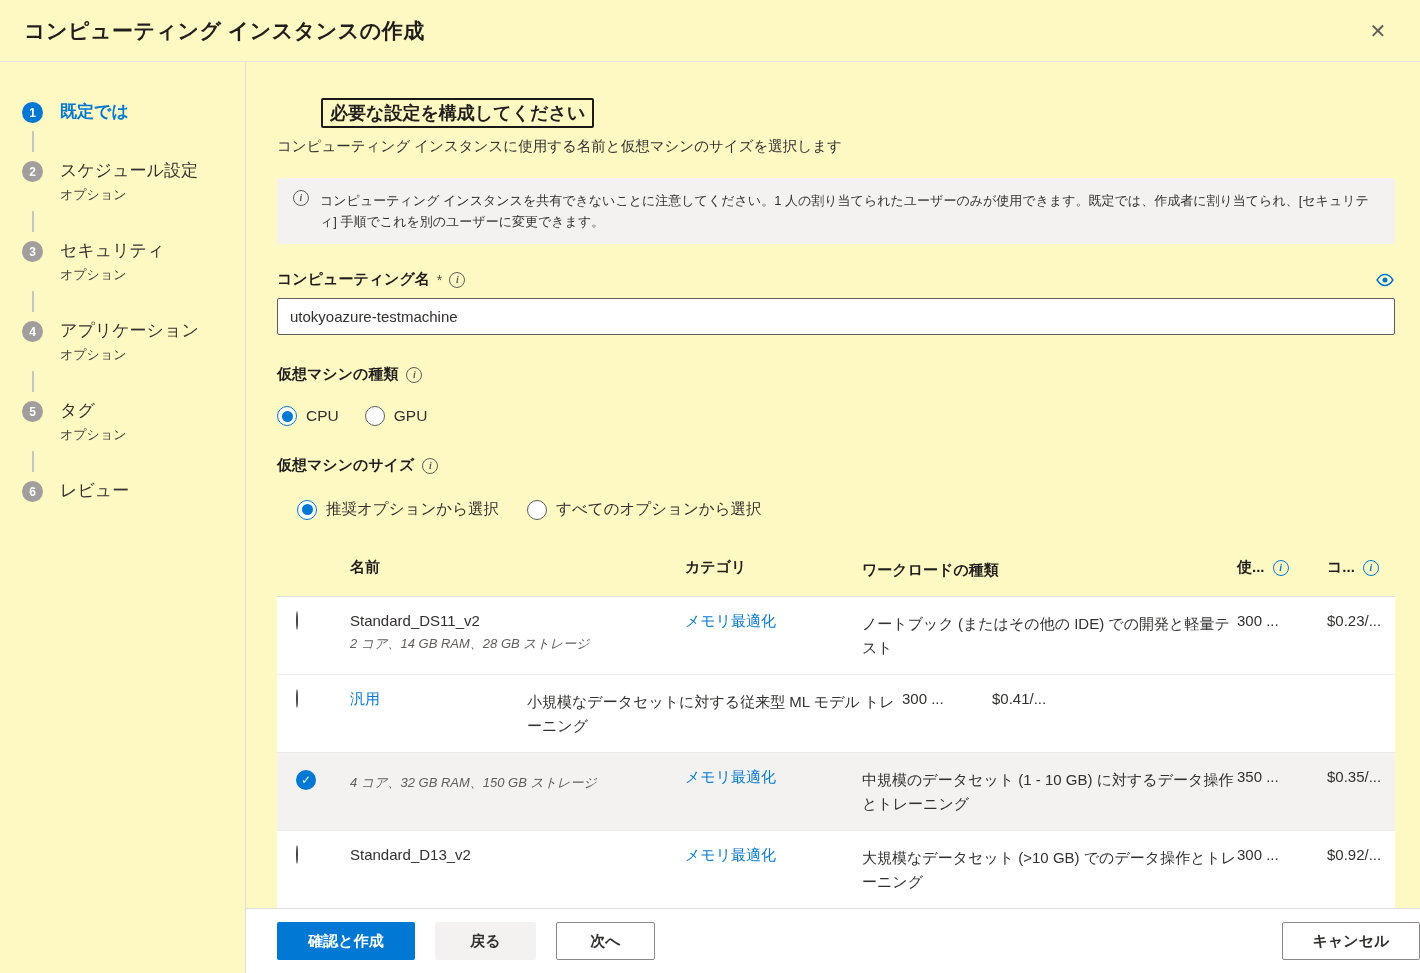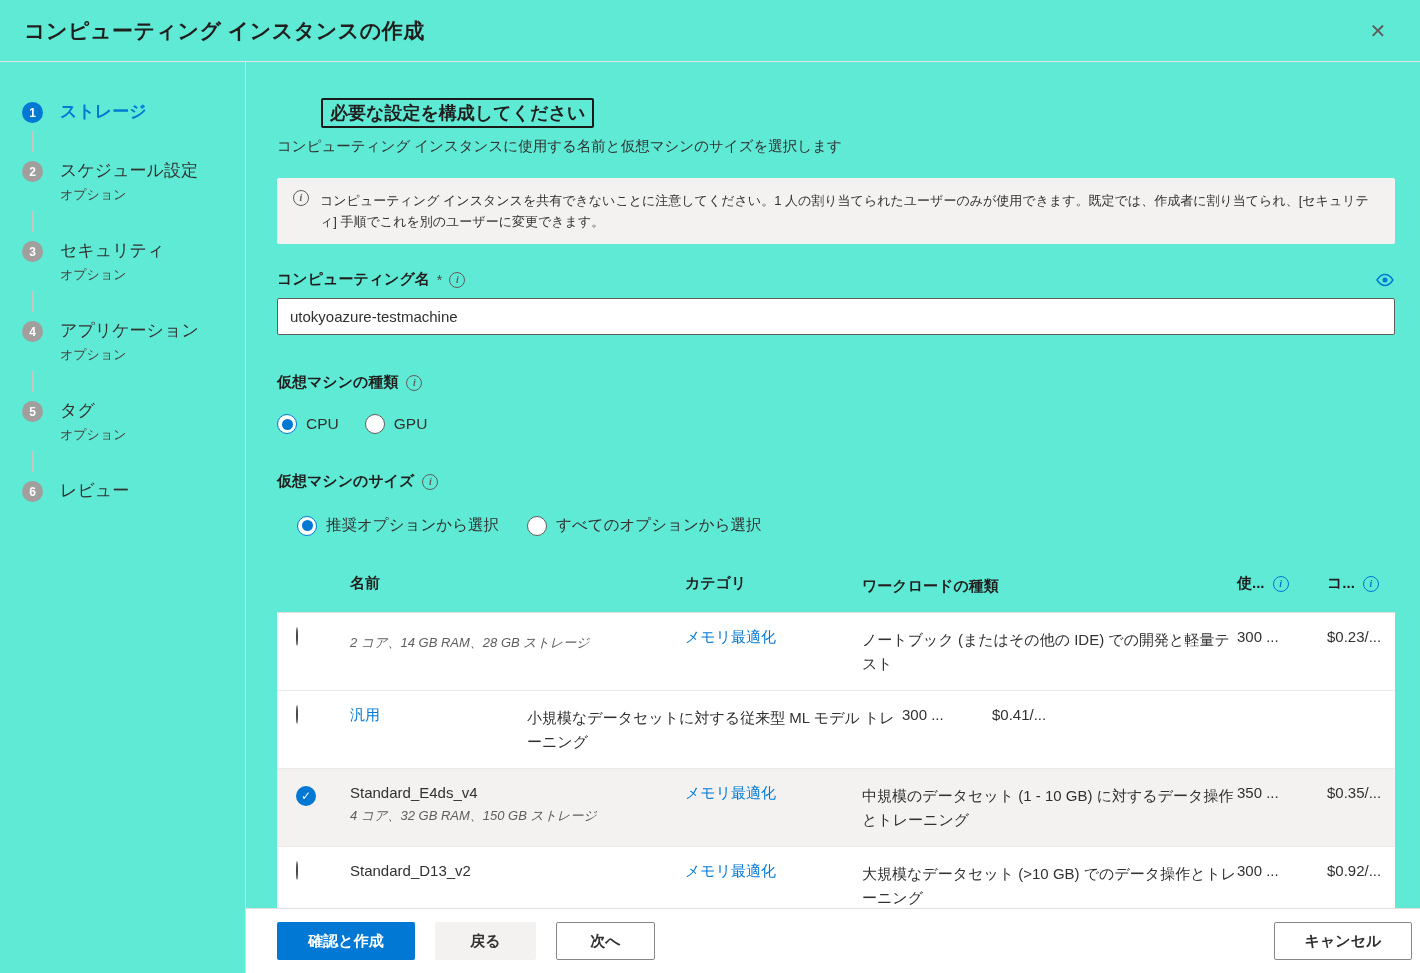"コンピューティング インスタンスの作成" .dialog { background: #5eead4 -> #fef9c3 }
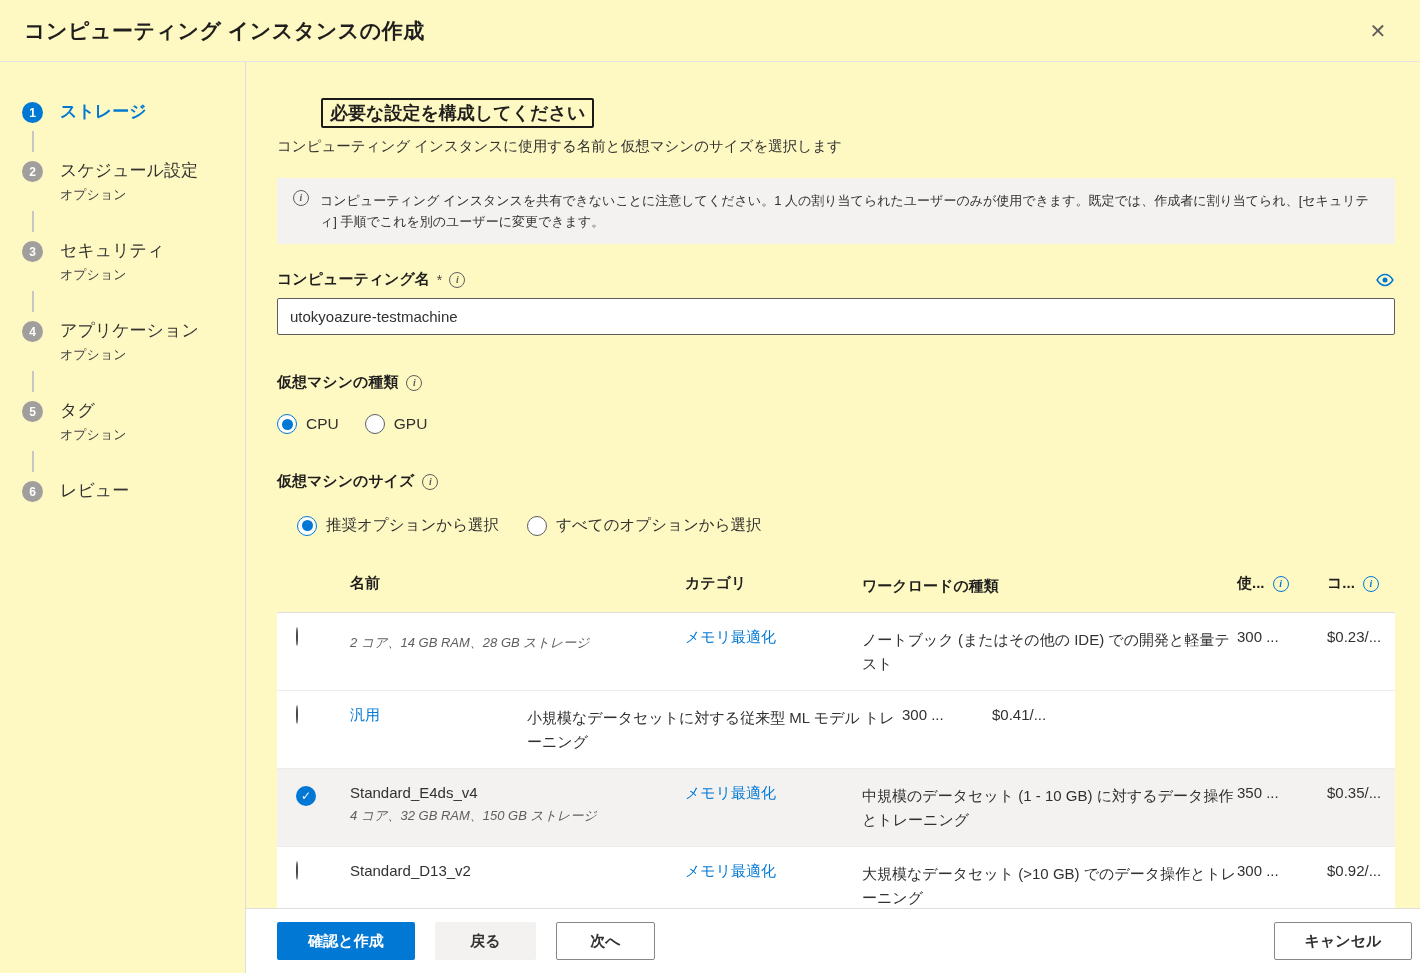"ストレージ" div.step-label { text: ストレージ -> 既定では }
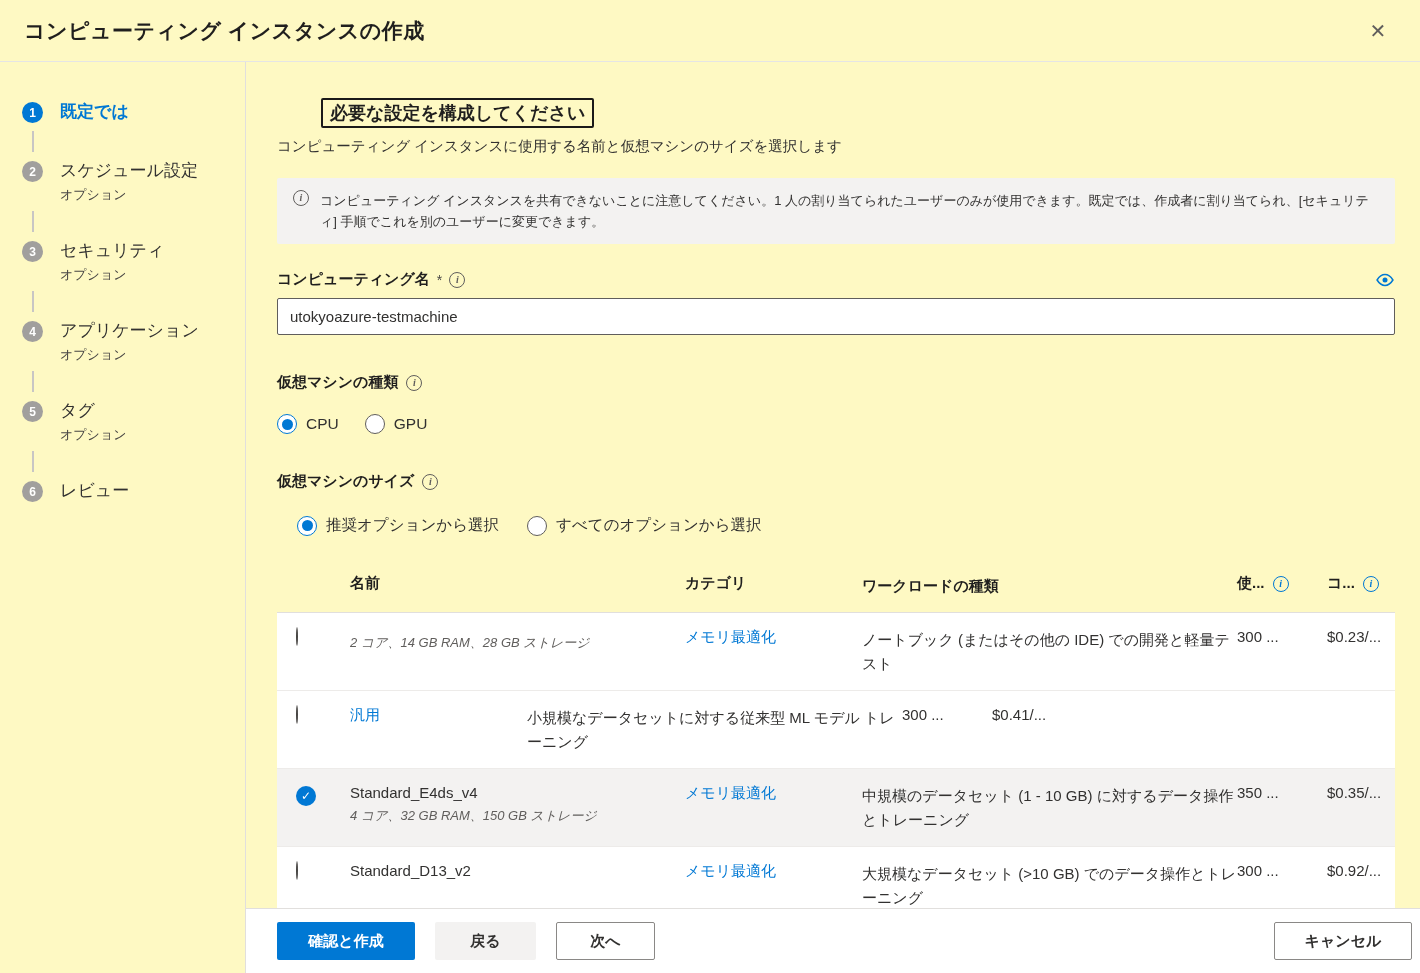"仮想マシンの種類" .section-label-row { margin-top: 38px -> 30px }
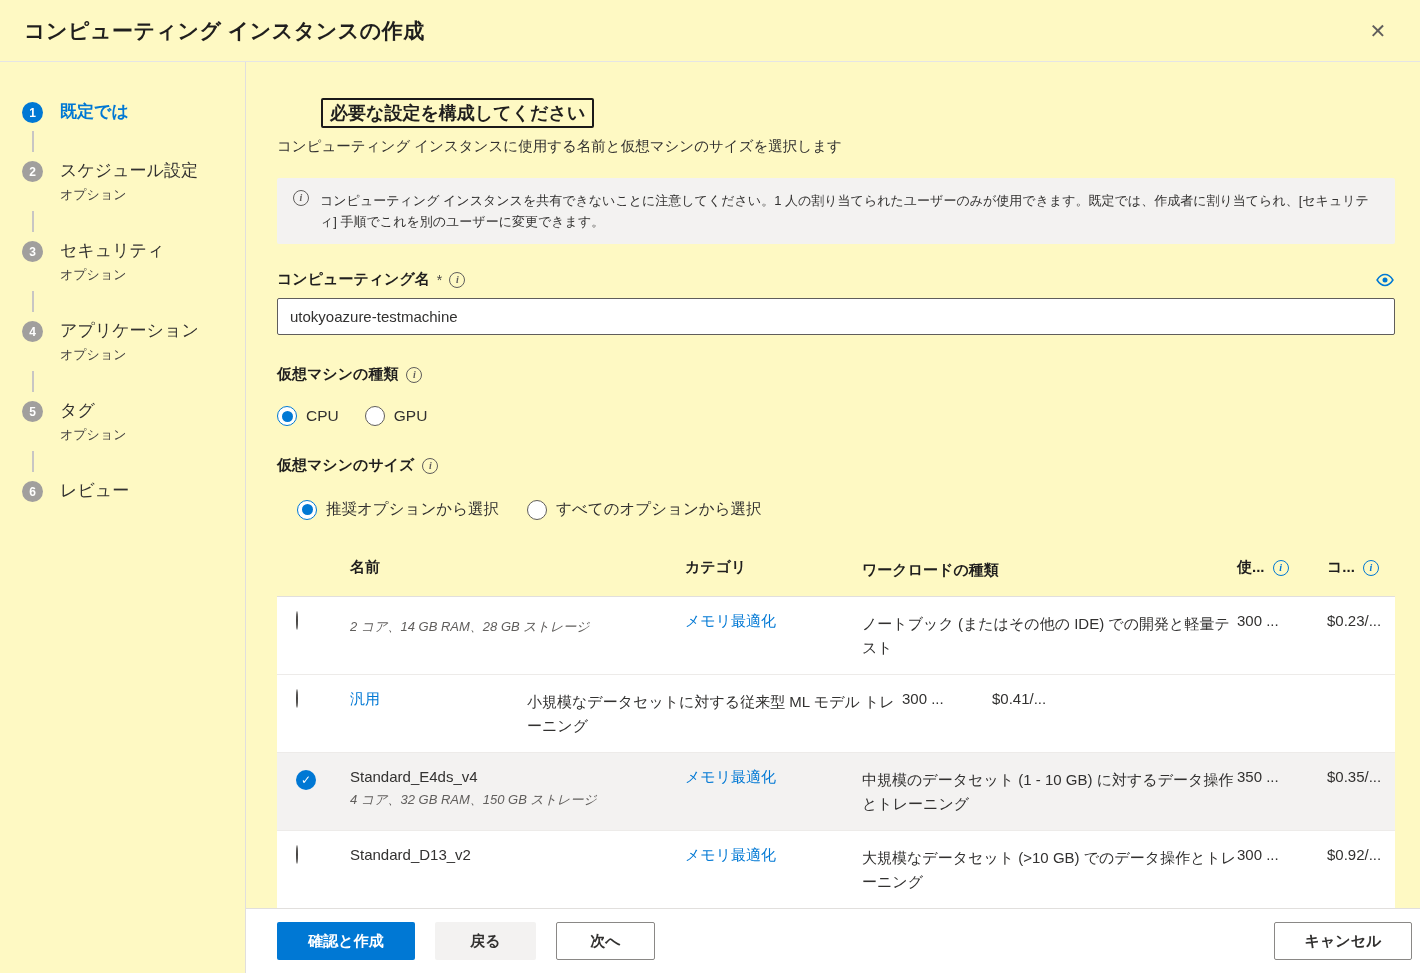"Standard_DS11_v2" div.row-name { html: none -> <div>Standard_DS11_v2</div> }
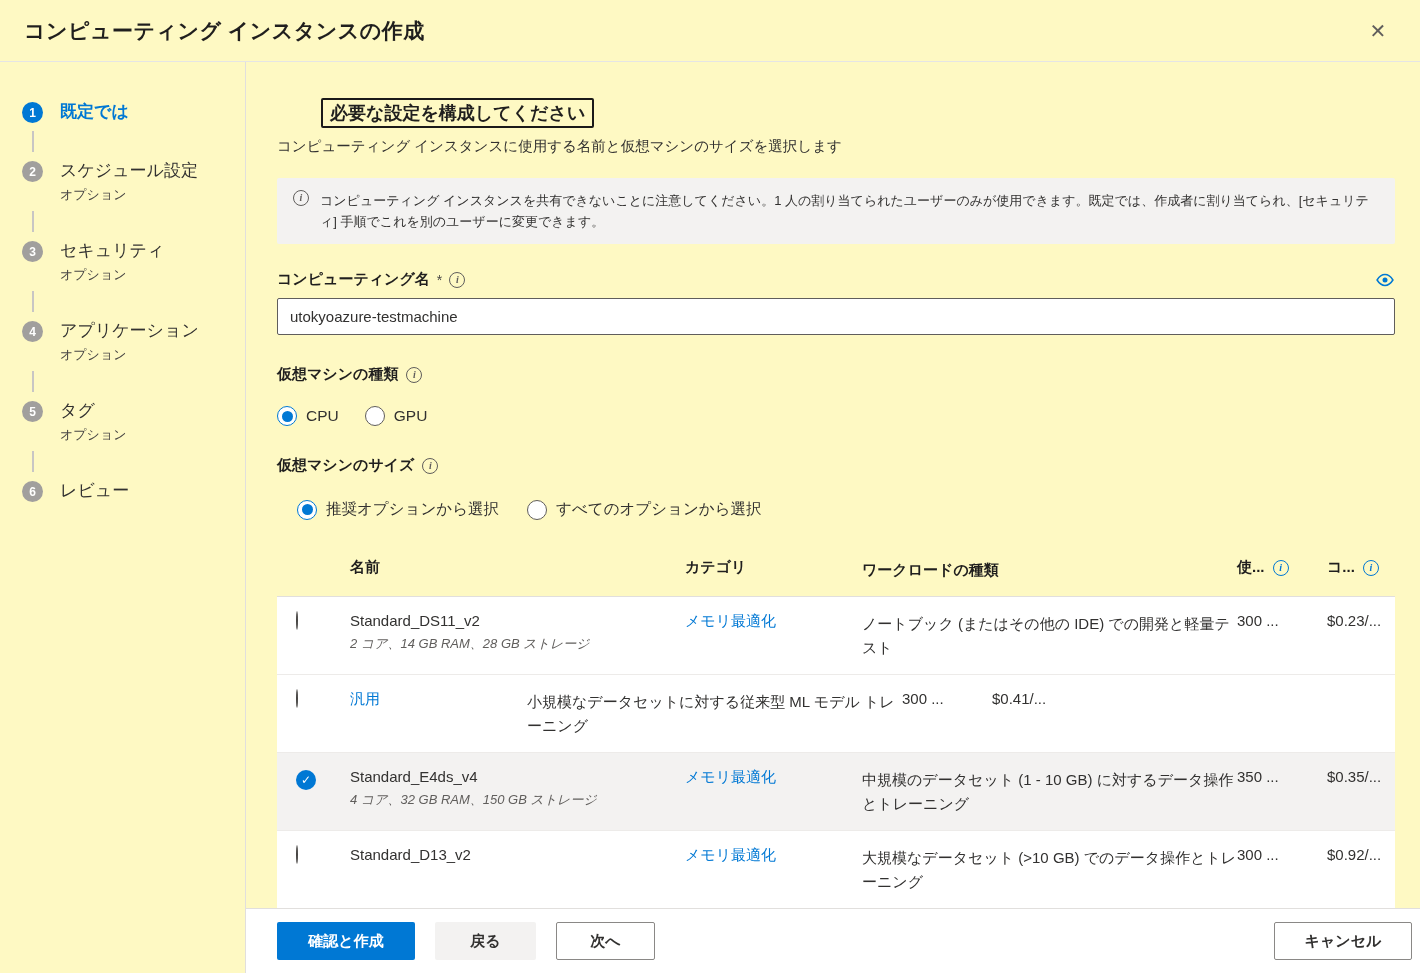"Standard_E4ds_v4" div.row-name { html: <div>Standard_E4ds_v4</div> -> none }
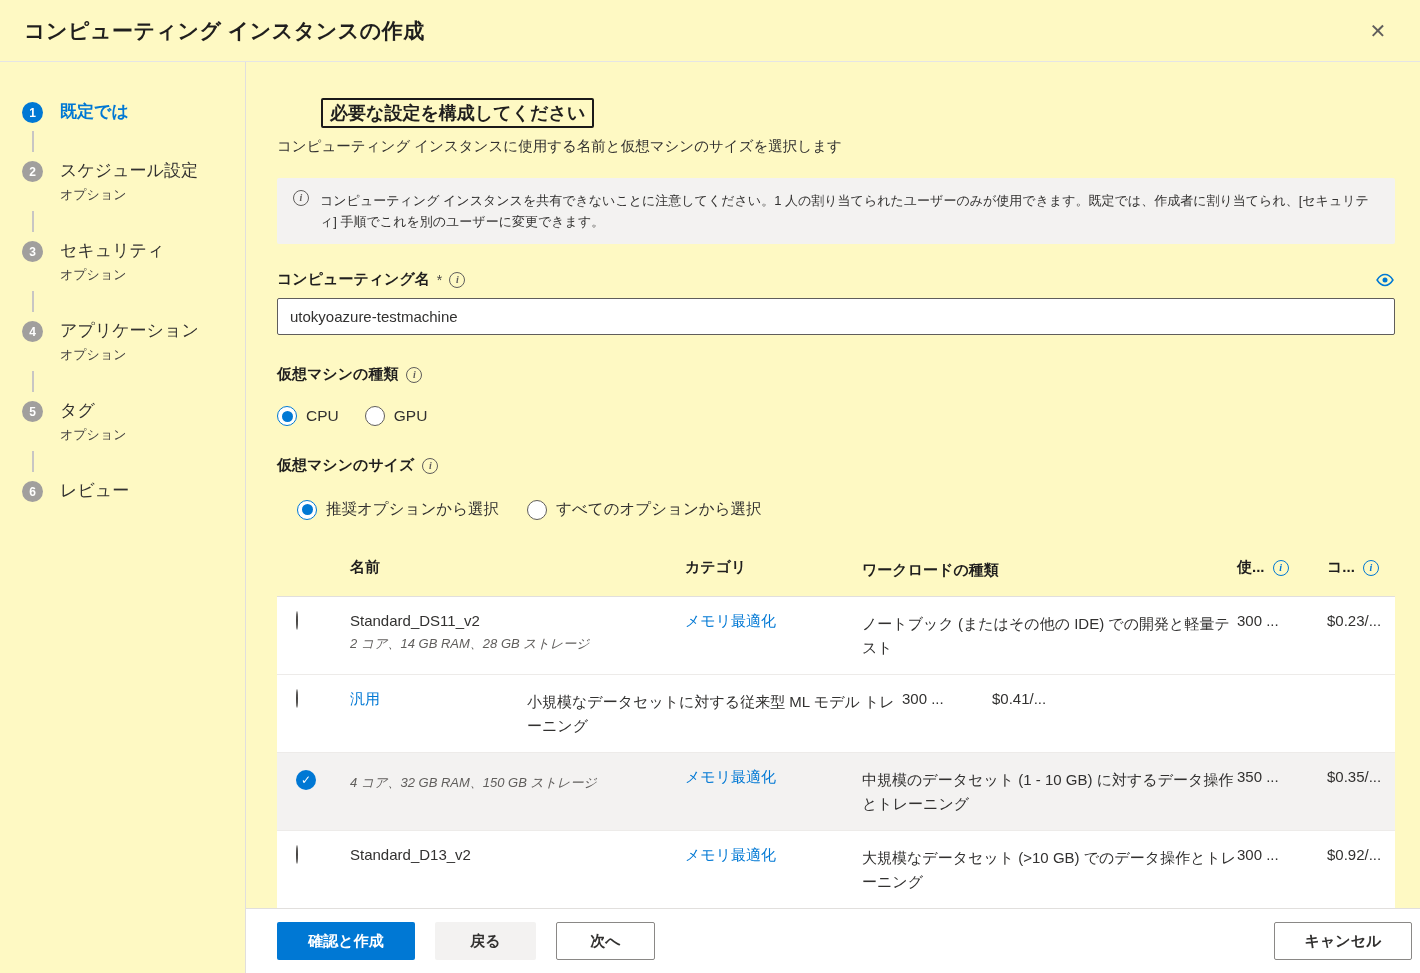"確認と作成" .footer { padding: 0 8px 0 31px -> 0 0 0 31px }
